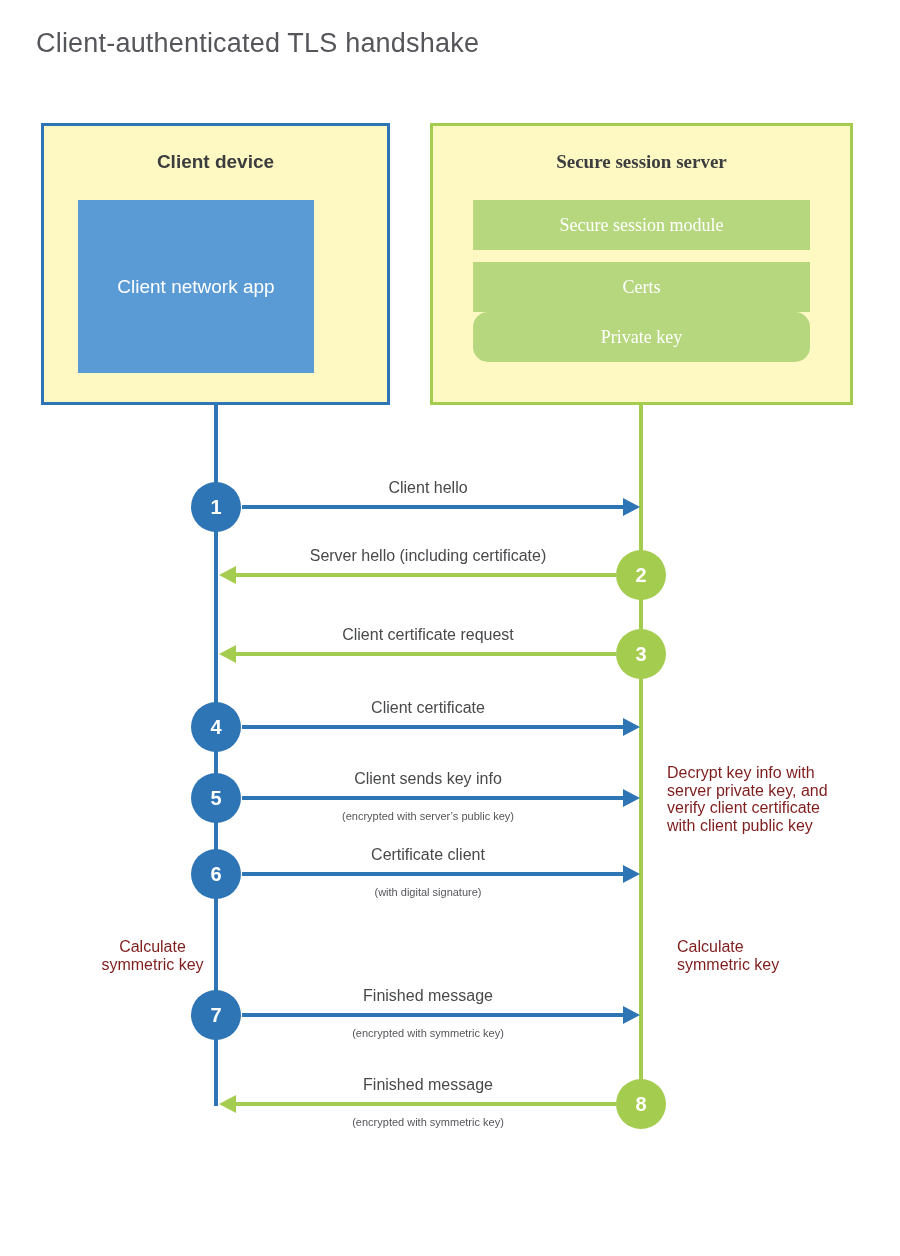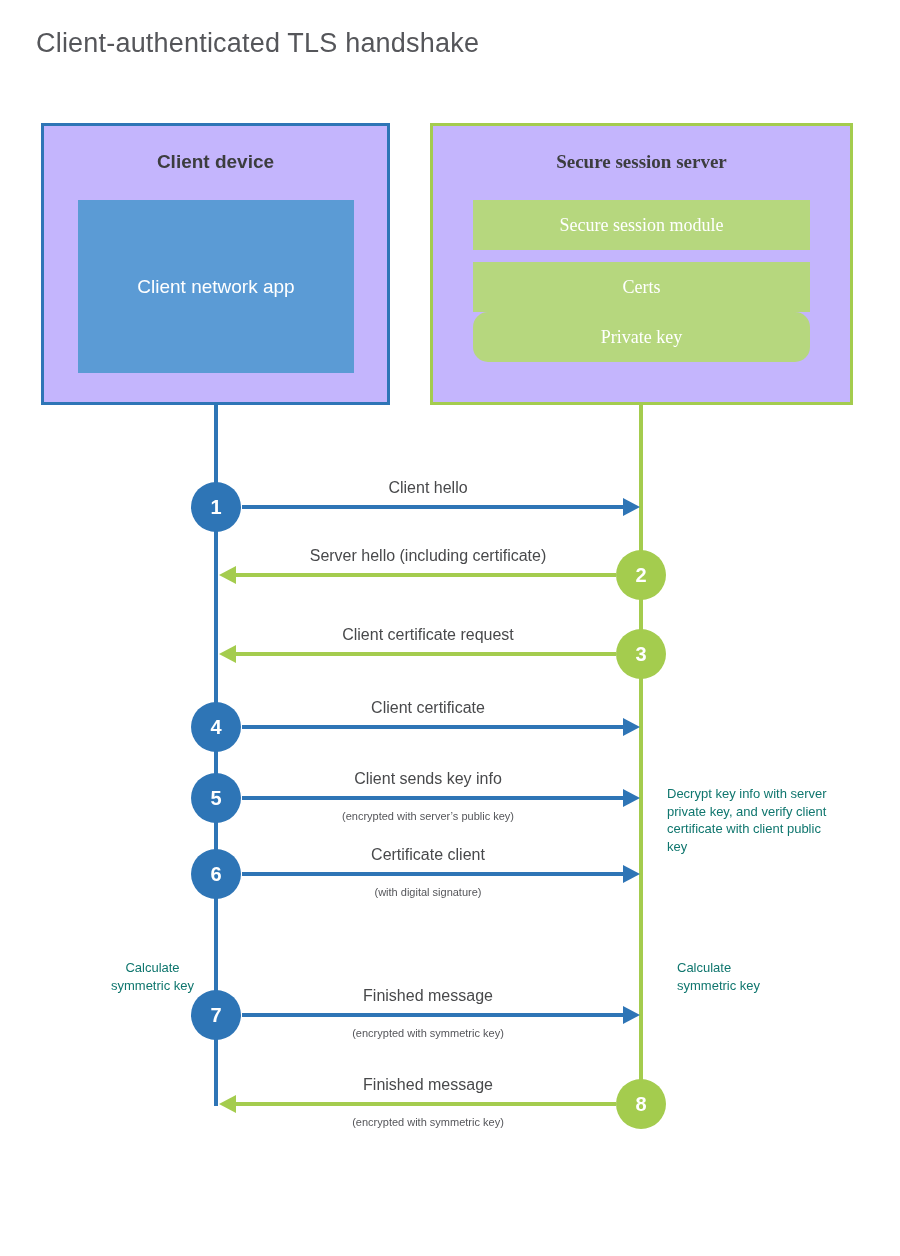"Client device" .actor-box { background: #c4b5fd -> #fef9c3 }
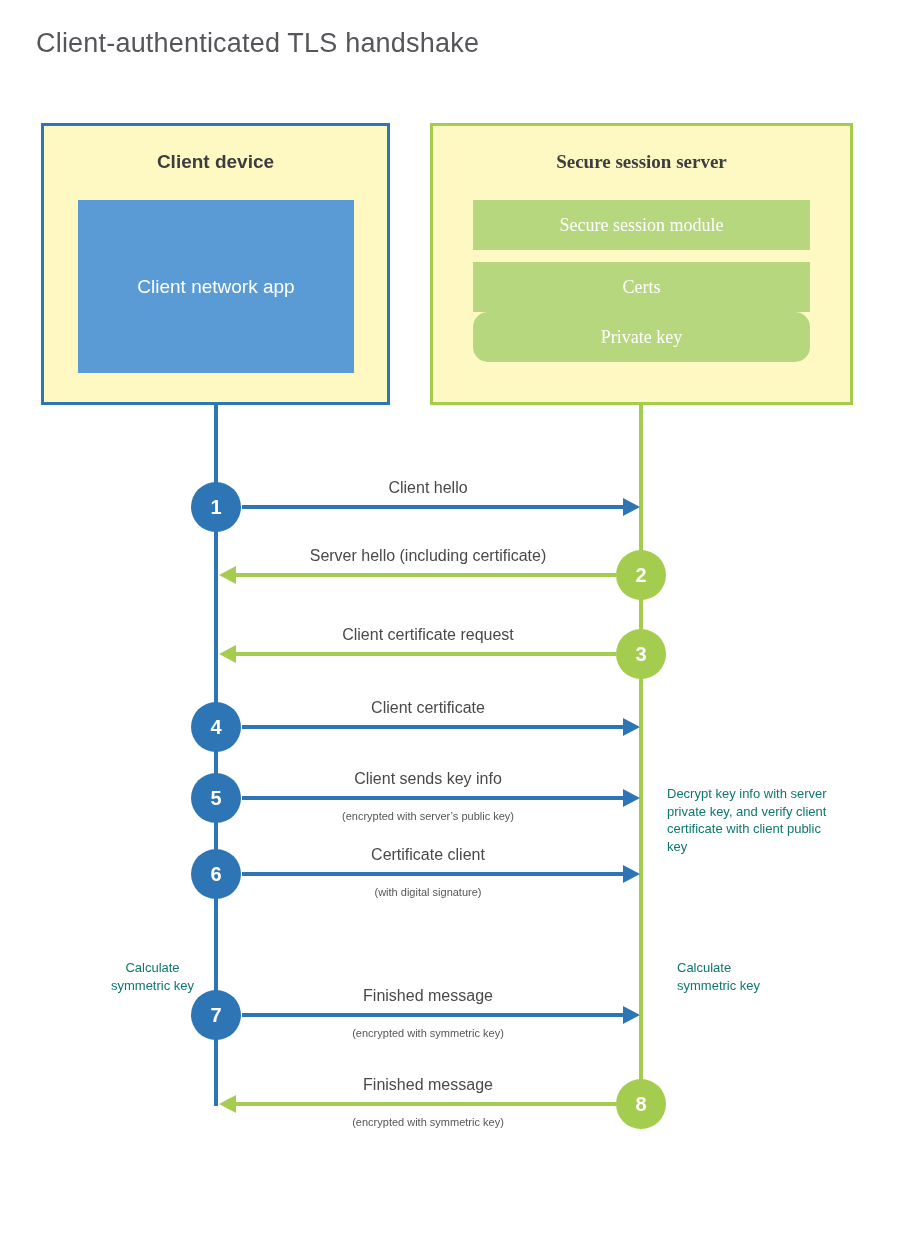"Client network app" .client-app { width: 276px -> 236px }
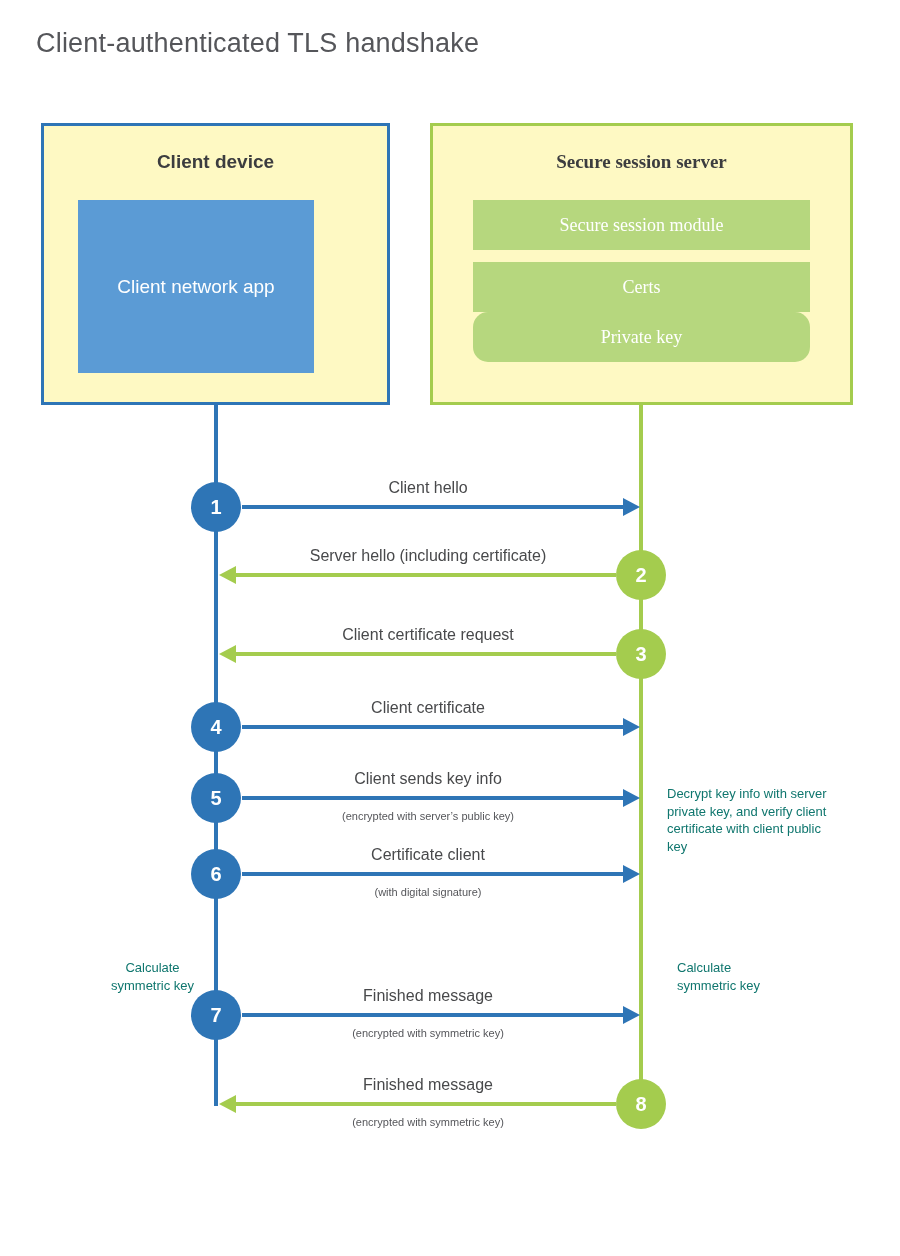"Decrypt key info with server" .note { color: #0f766e -> #7f1d1d; font-size: 13px -> 16px; margin-top: 21px -> none }
